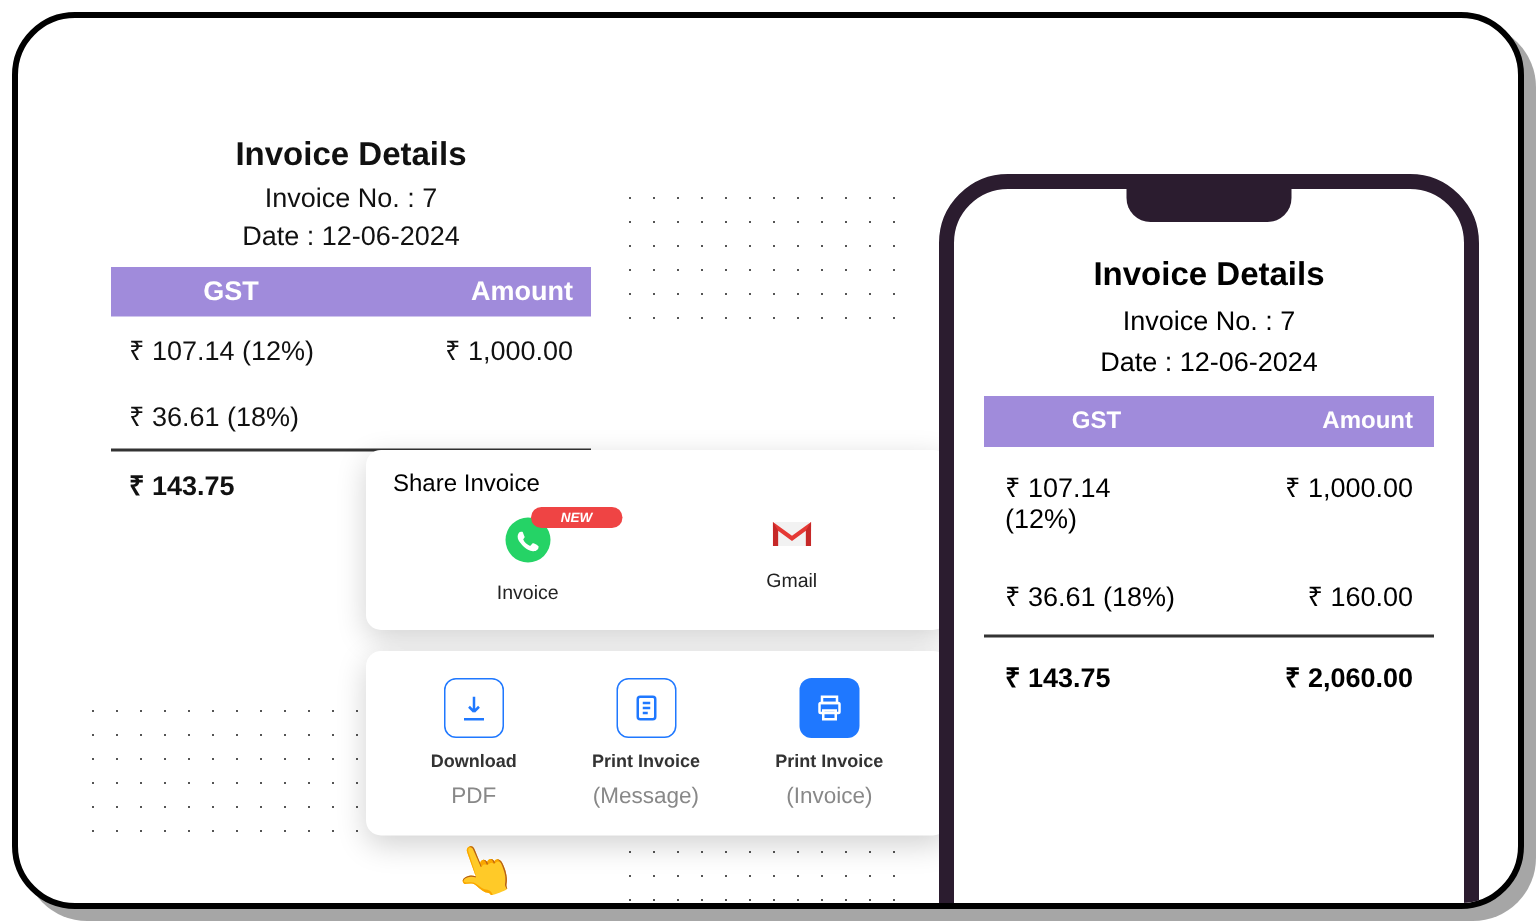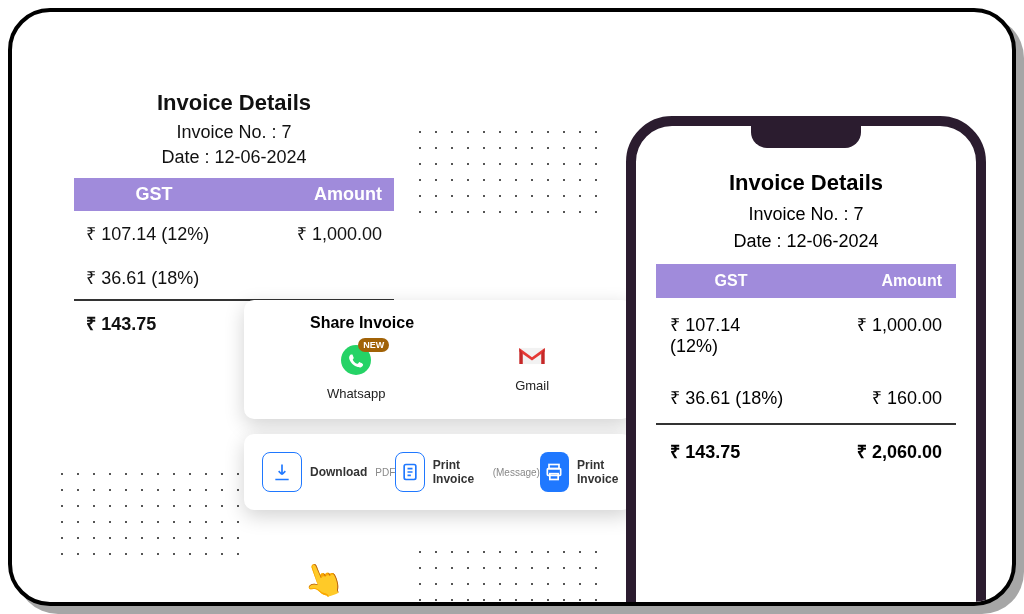"Share Invoice" .share-card .heading { font-weight: 700 -> 400; margin-left: 48px -> none }
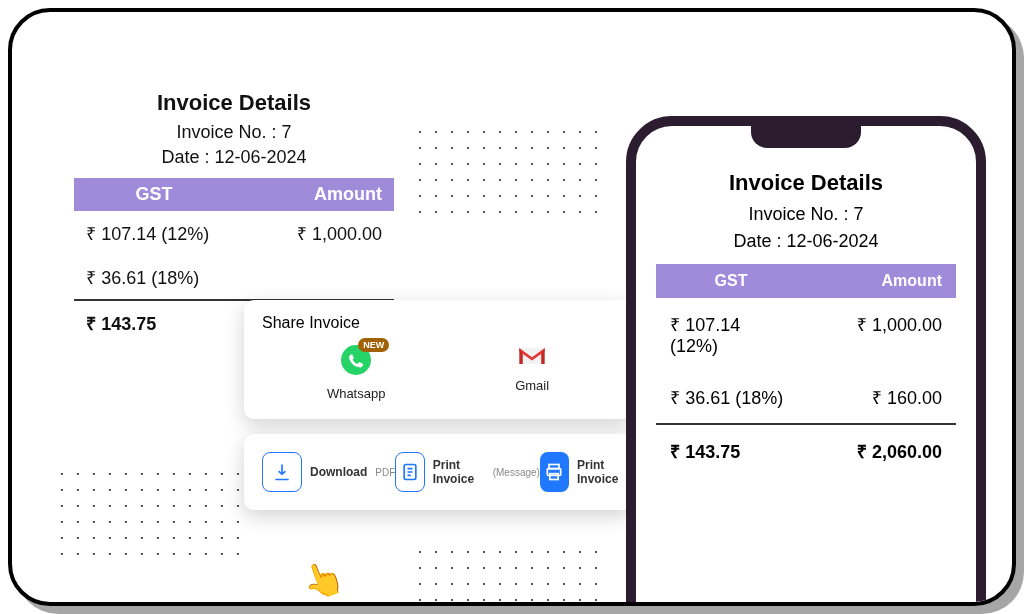"NEW" .wa .badge { background: #a16207 -> #ef4444; font-style: none -> italic; padding: 2px 5px -> 2px 20px }
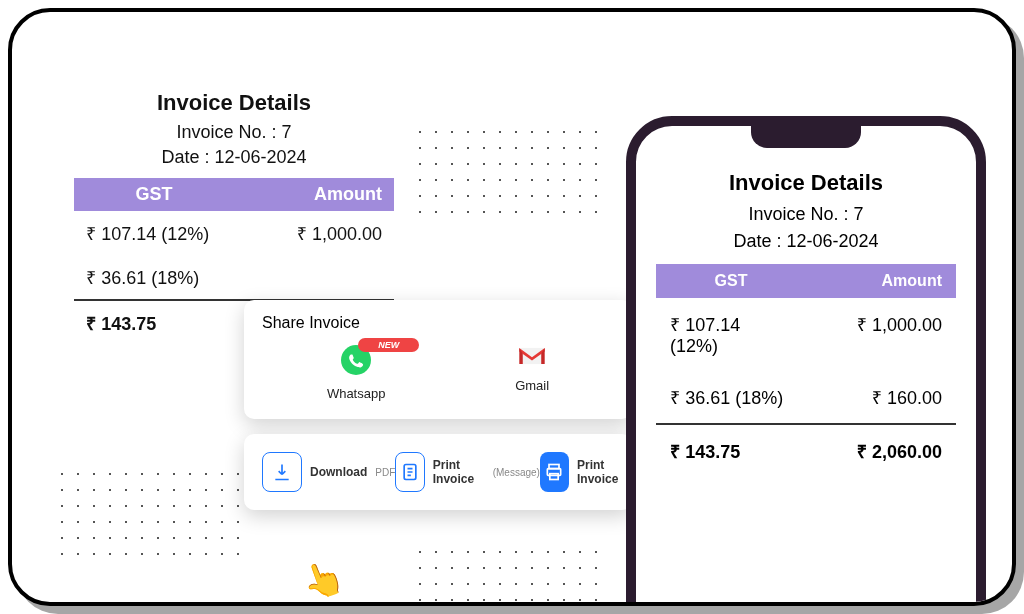"Whatsapp" div.lbl { text: Whatsapp -> Invoice }
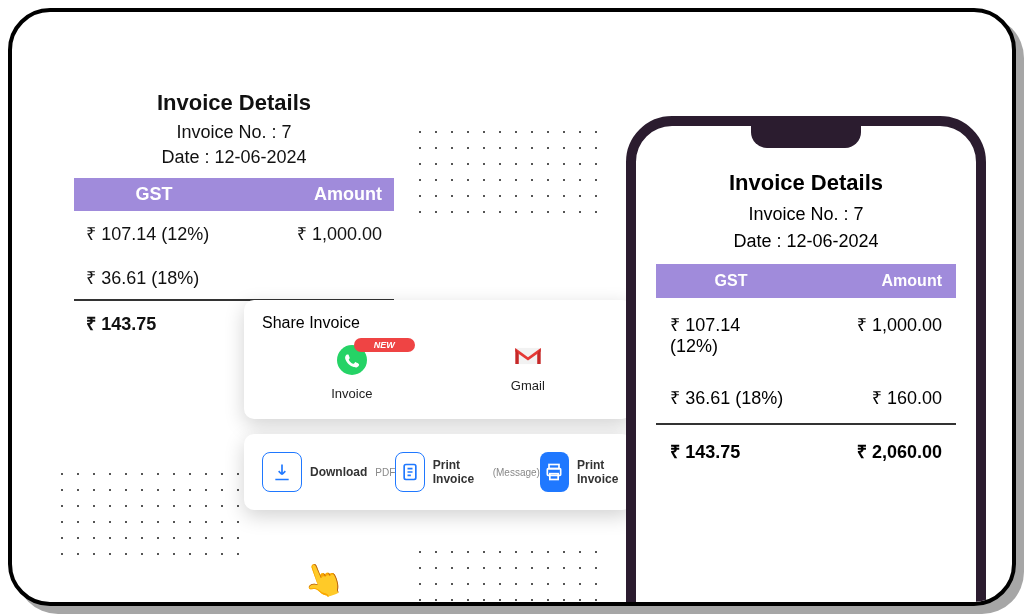"Download" .action-item { flex-direction: none -> column }
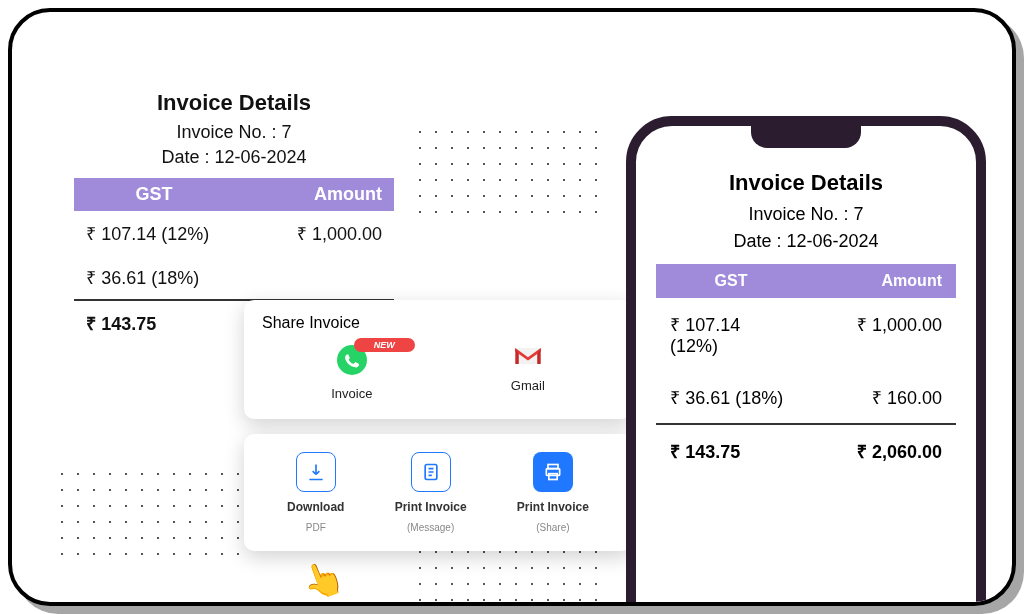"PDF" .action-item .t2 { font-size: 10px -> 15px }
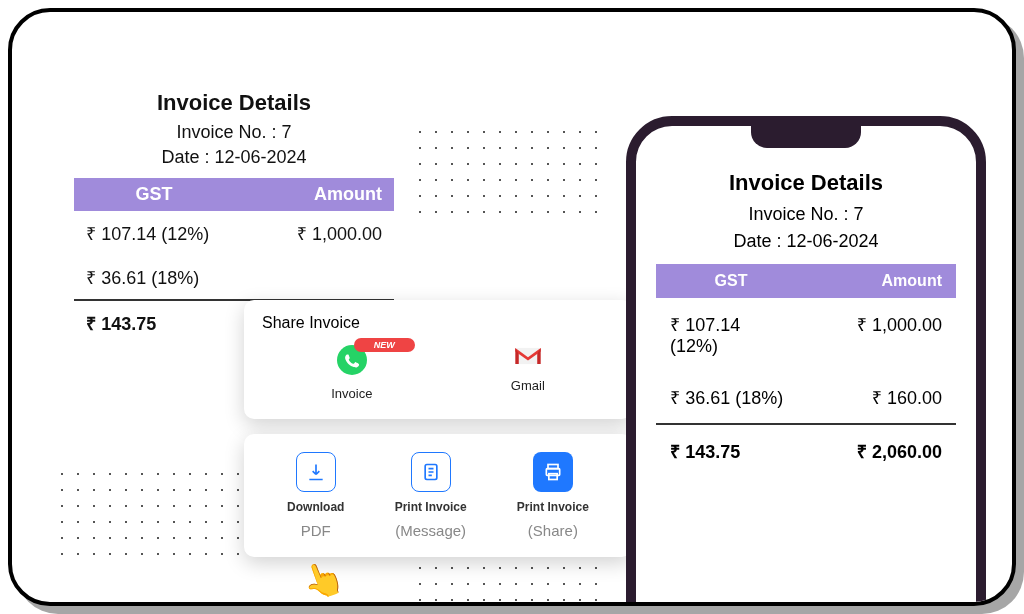"(Share)" div.t2 { text: Share -> Invoice }
